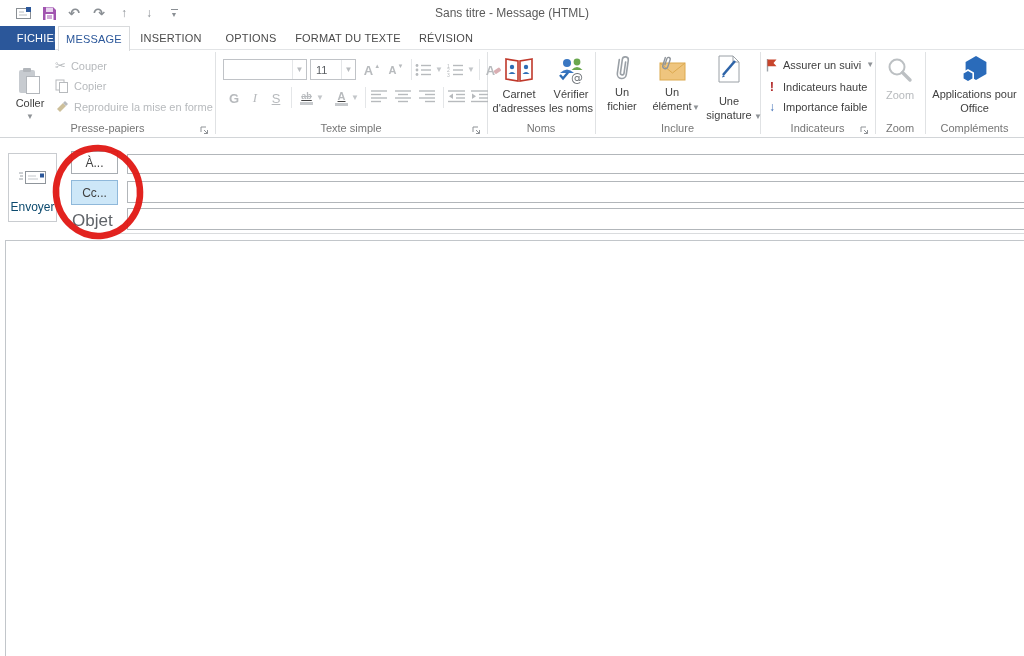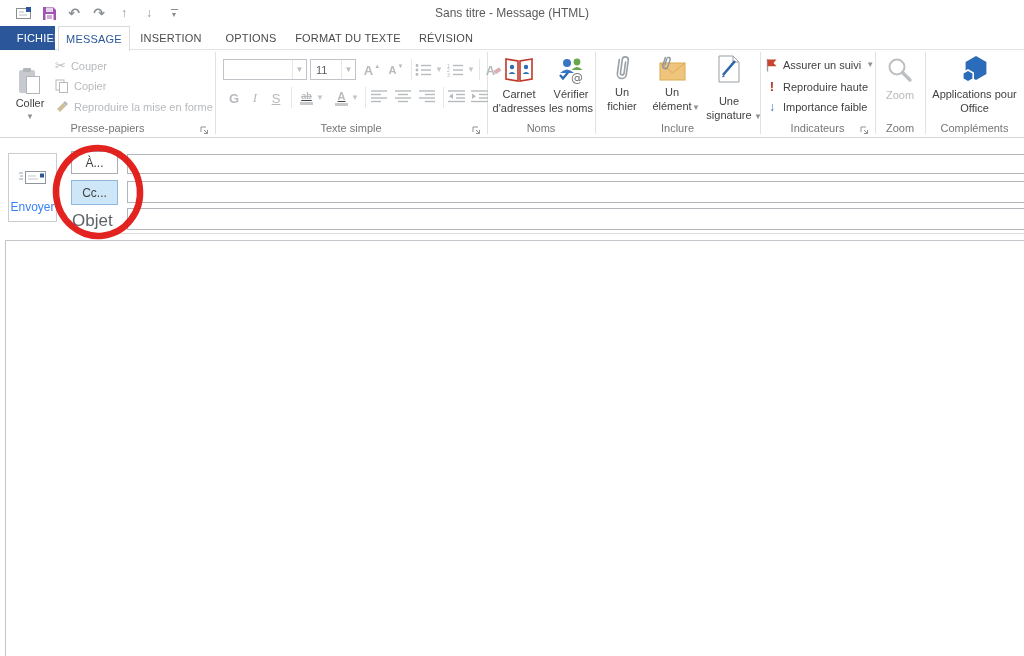"Reproduire haute" span { text: Reproduire -> Indicateurs }
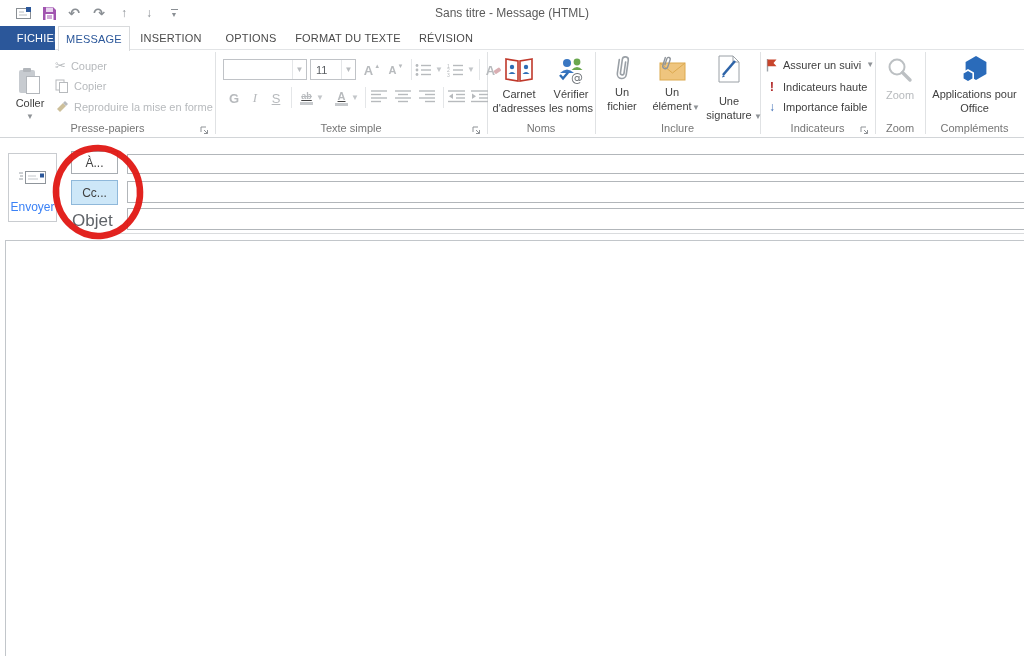"Envoyer" .send-btn { color: #3b82f6 -> #0c4a6e }
